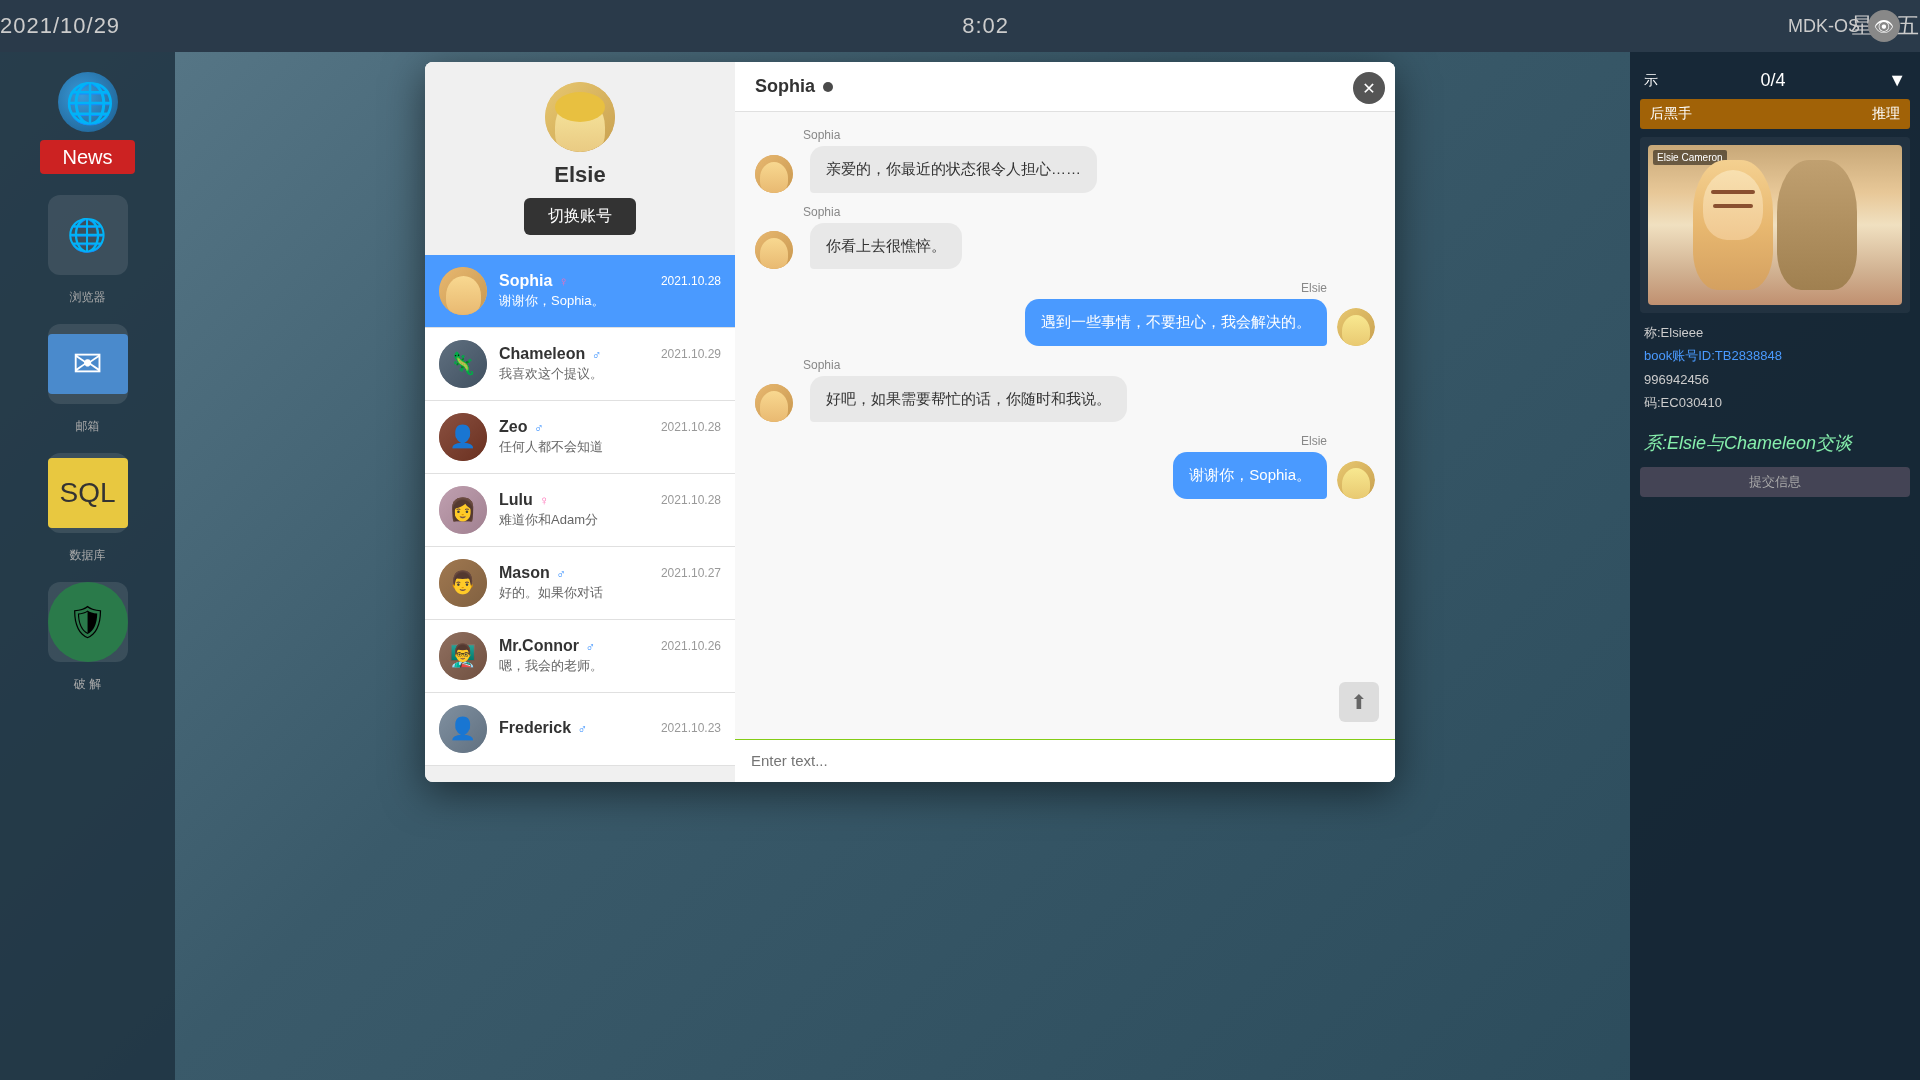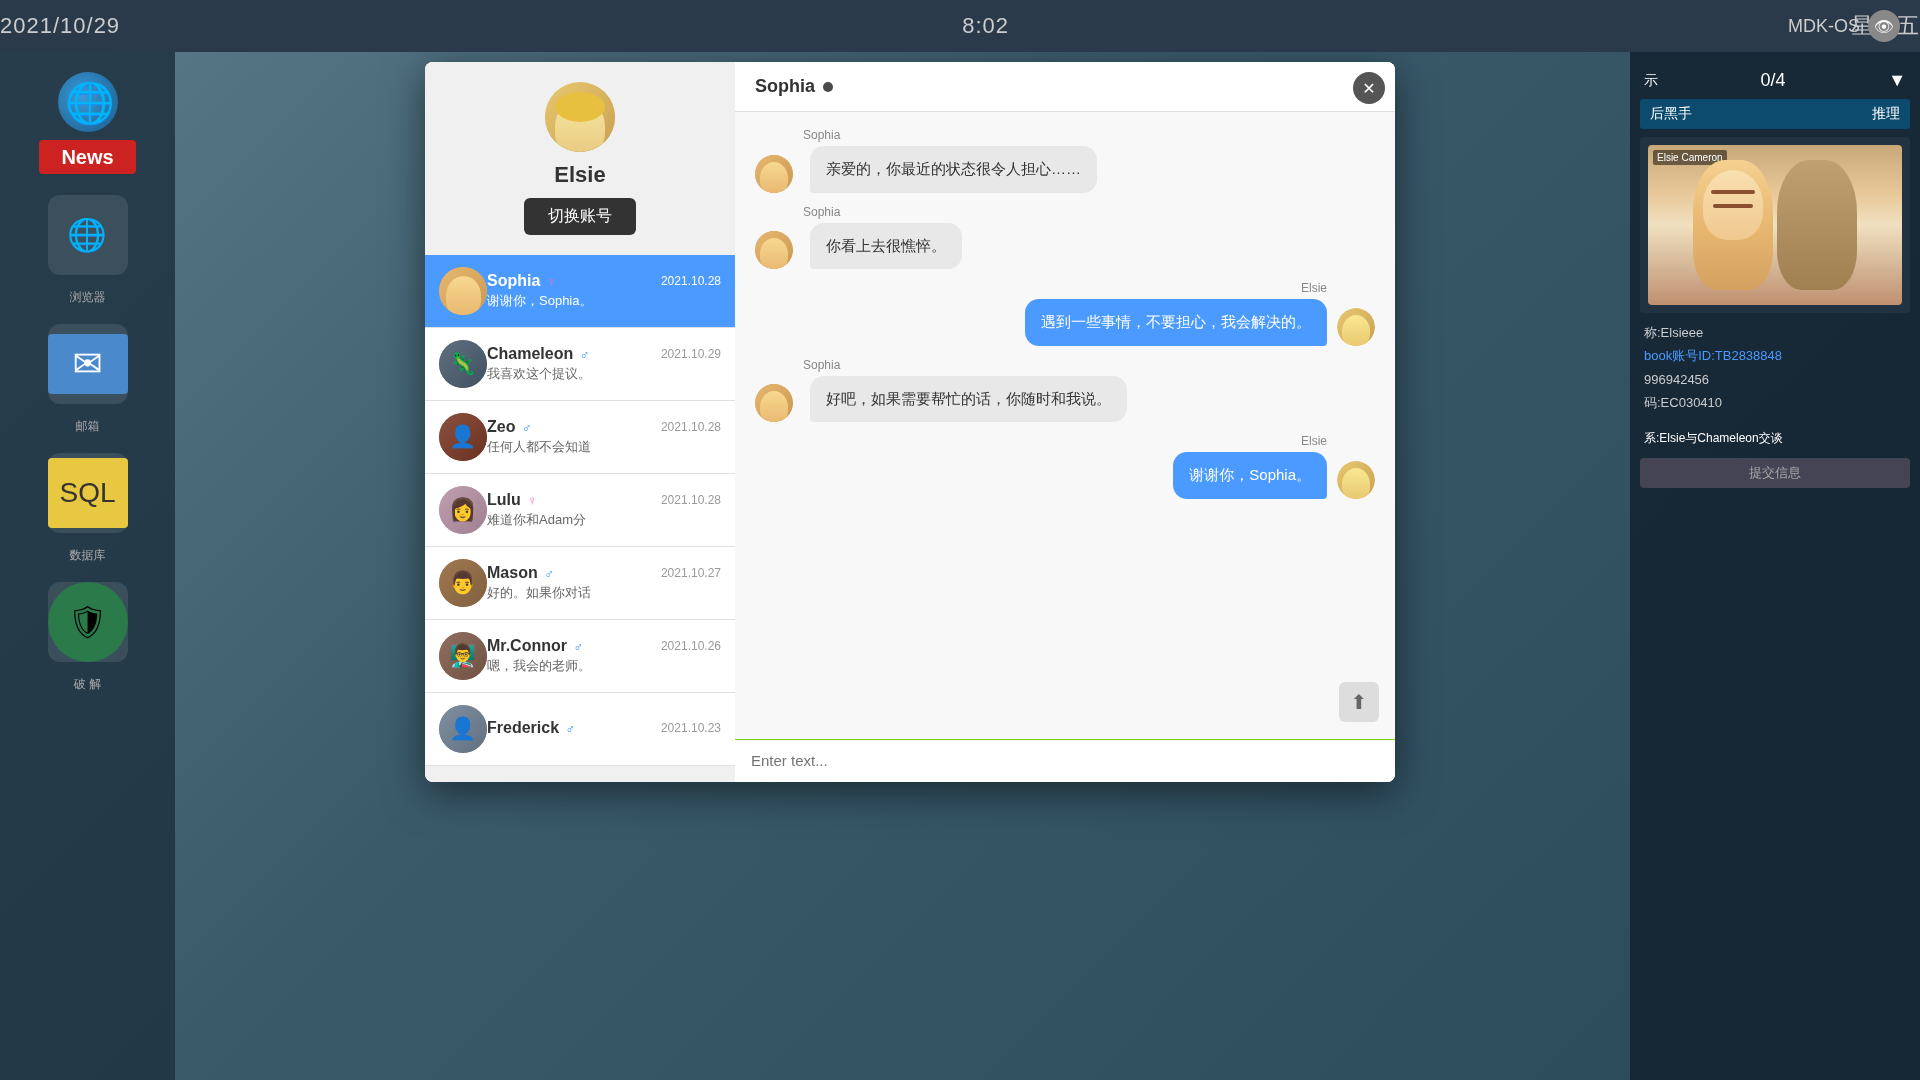"后黑手" .right-title-red { background: #0c4a6e -> #a16207 }
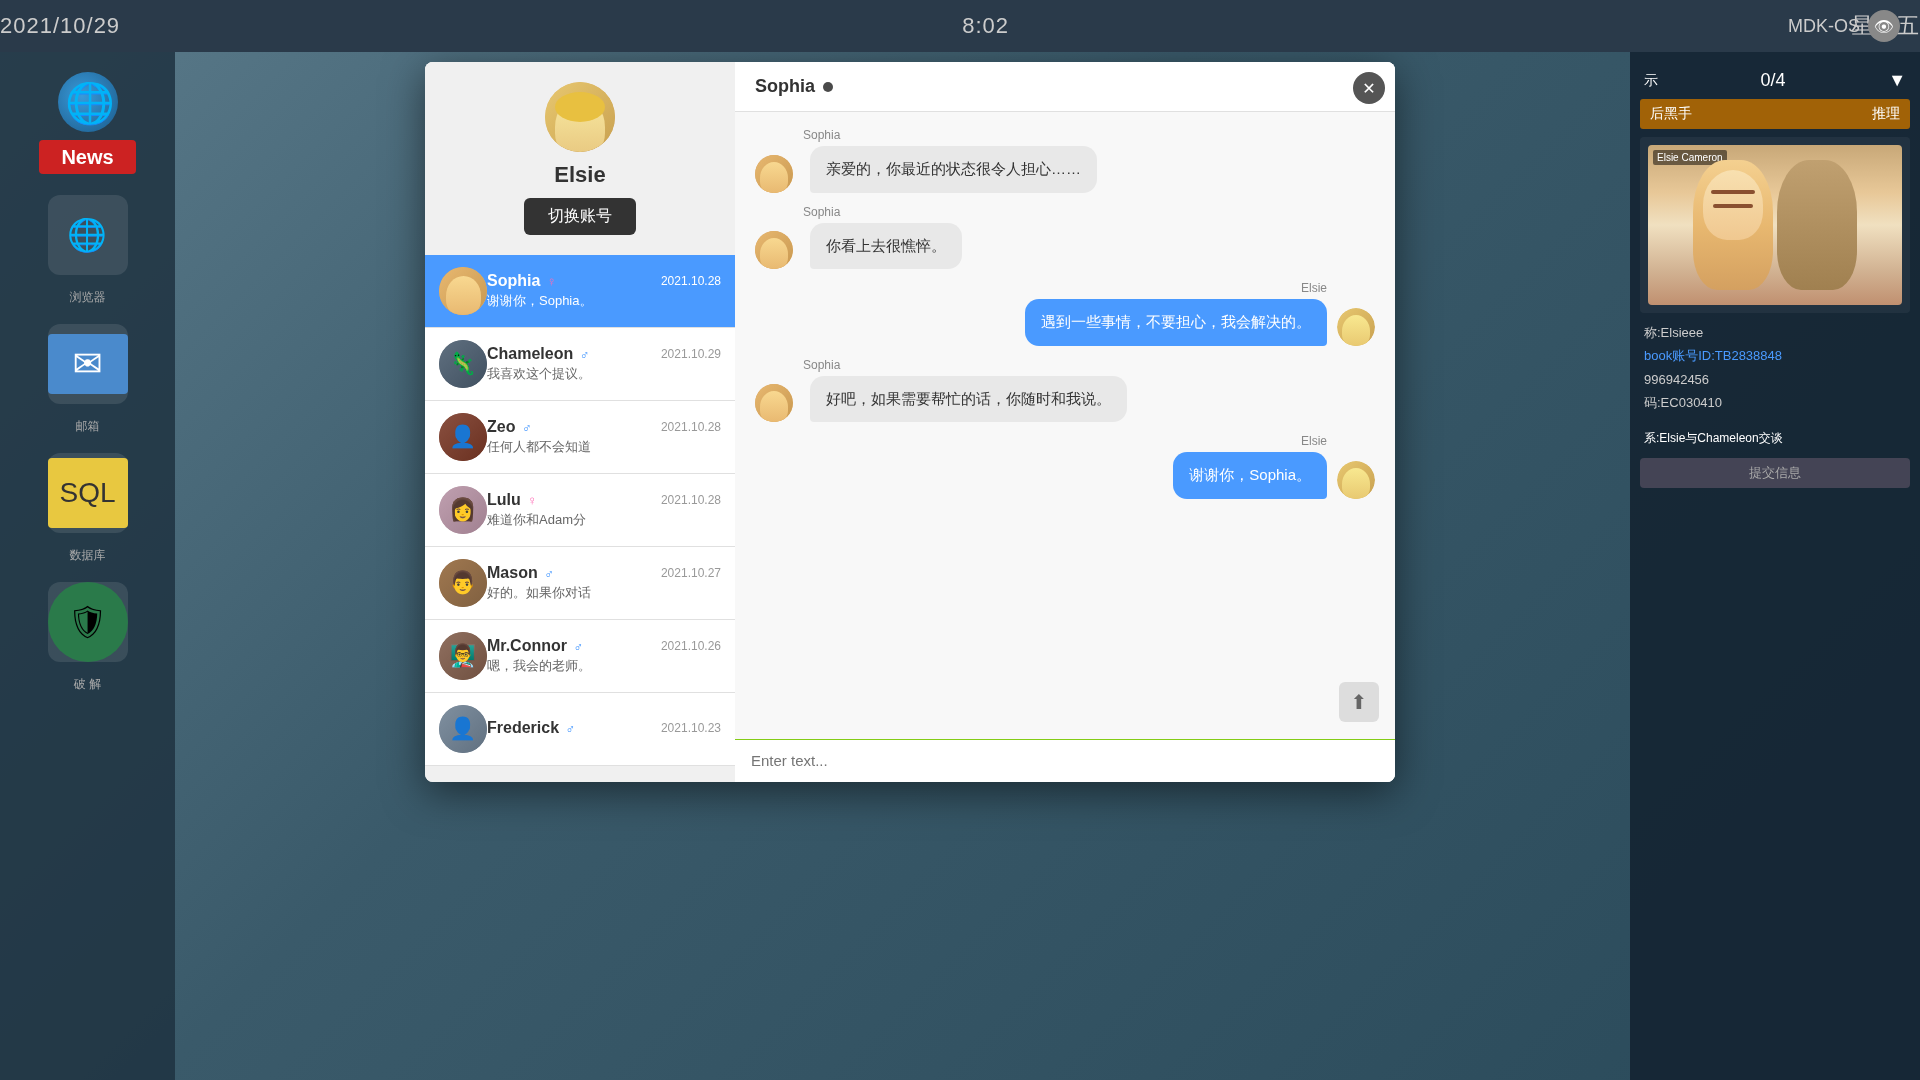"News" .news-badge { font-weight: bold -> normal }
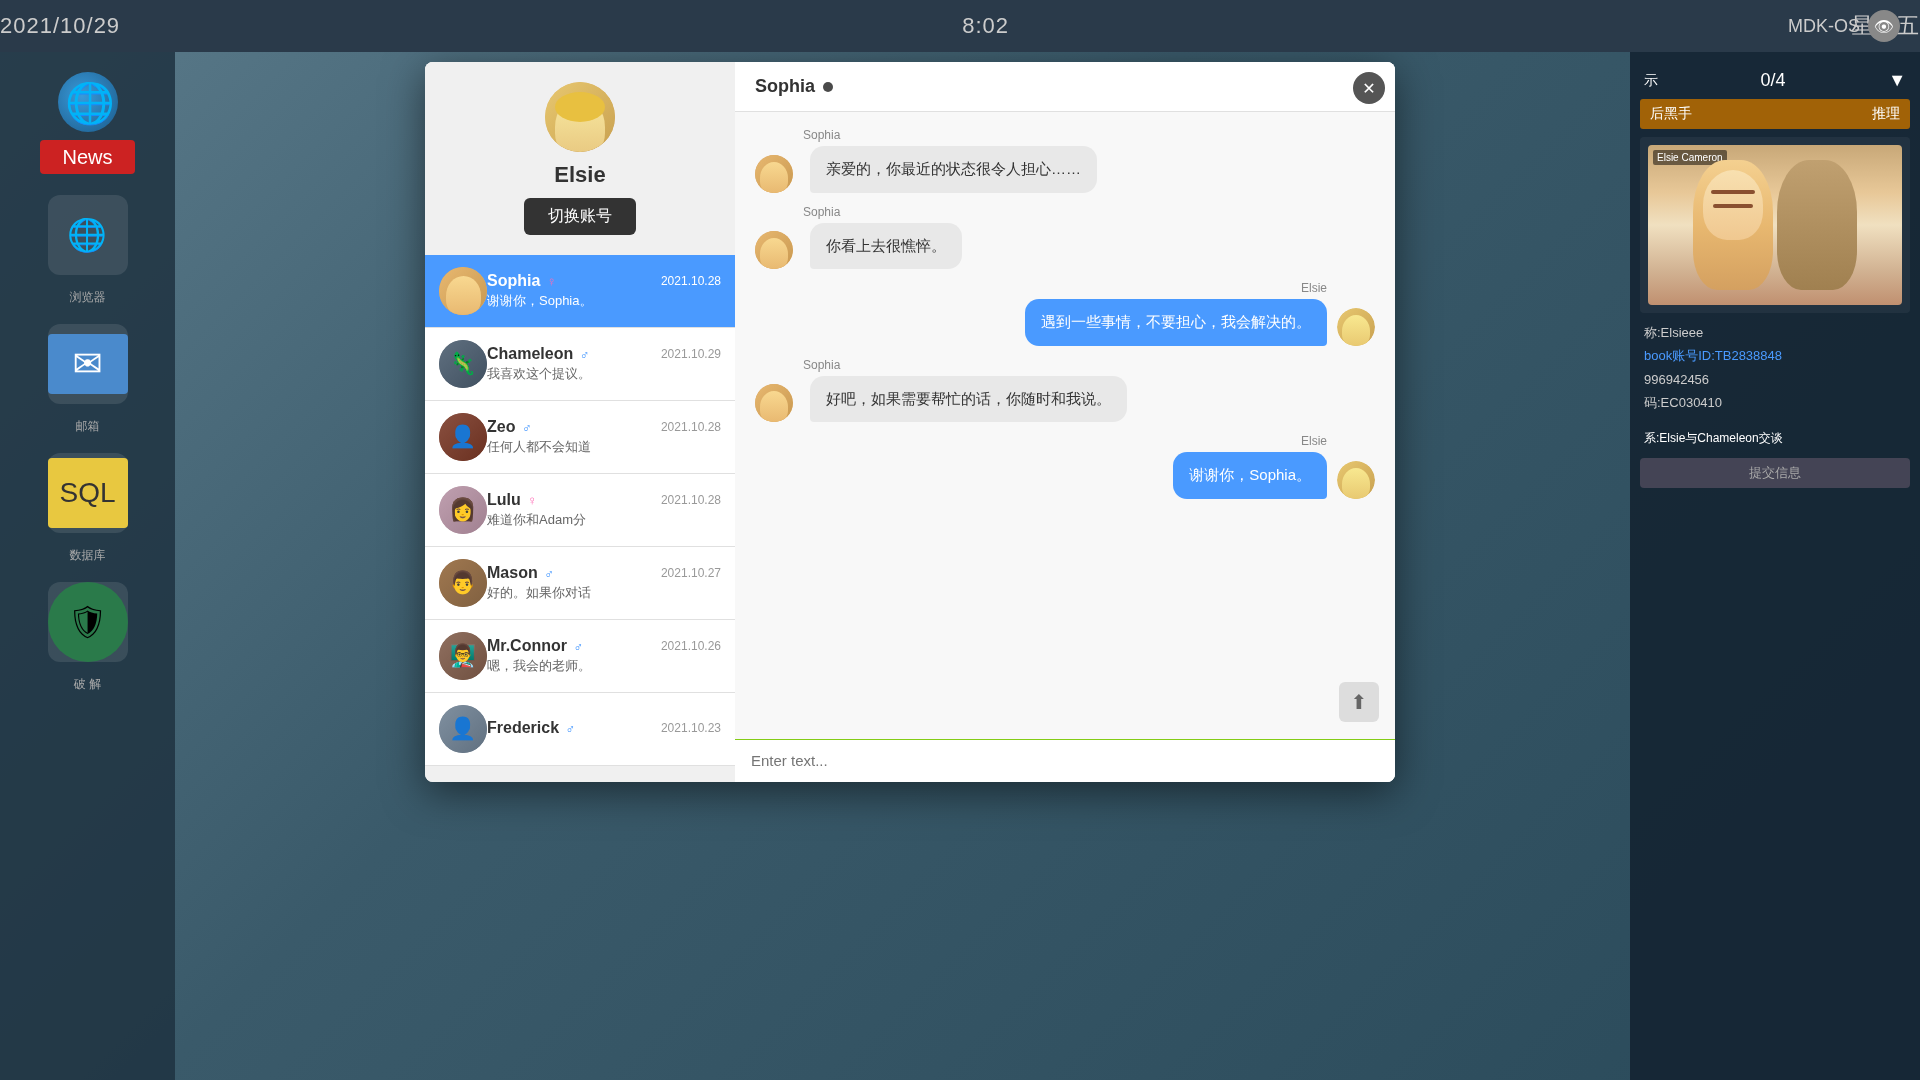"Sophia ♀" .contact-item { gap: none -> 12px }
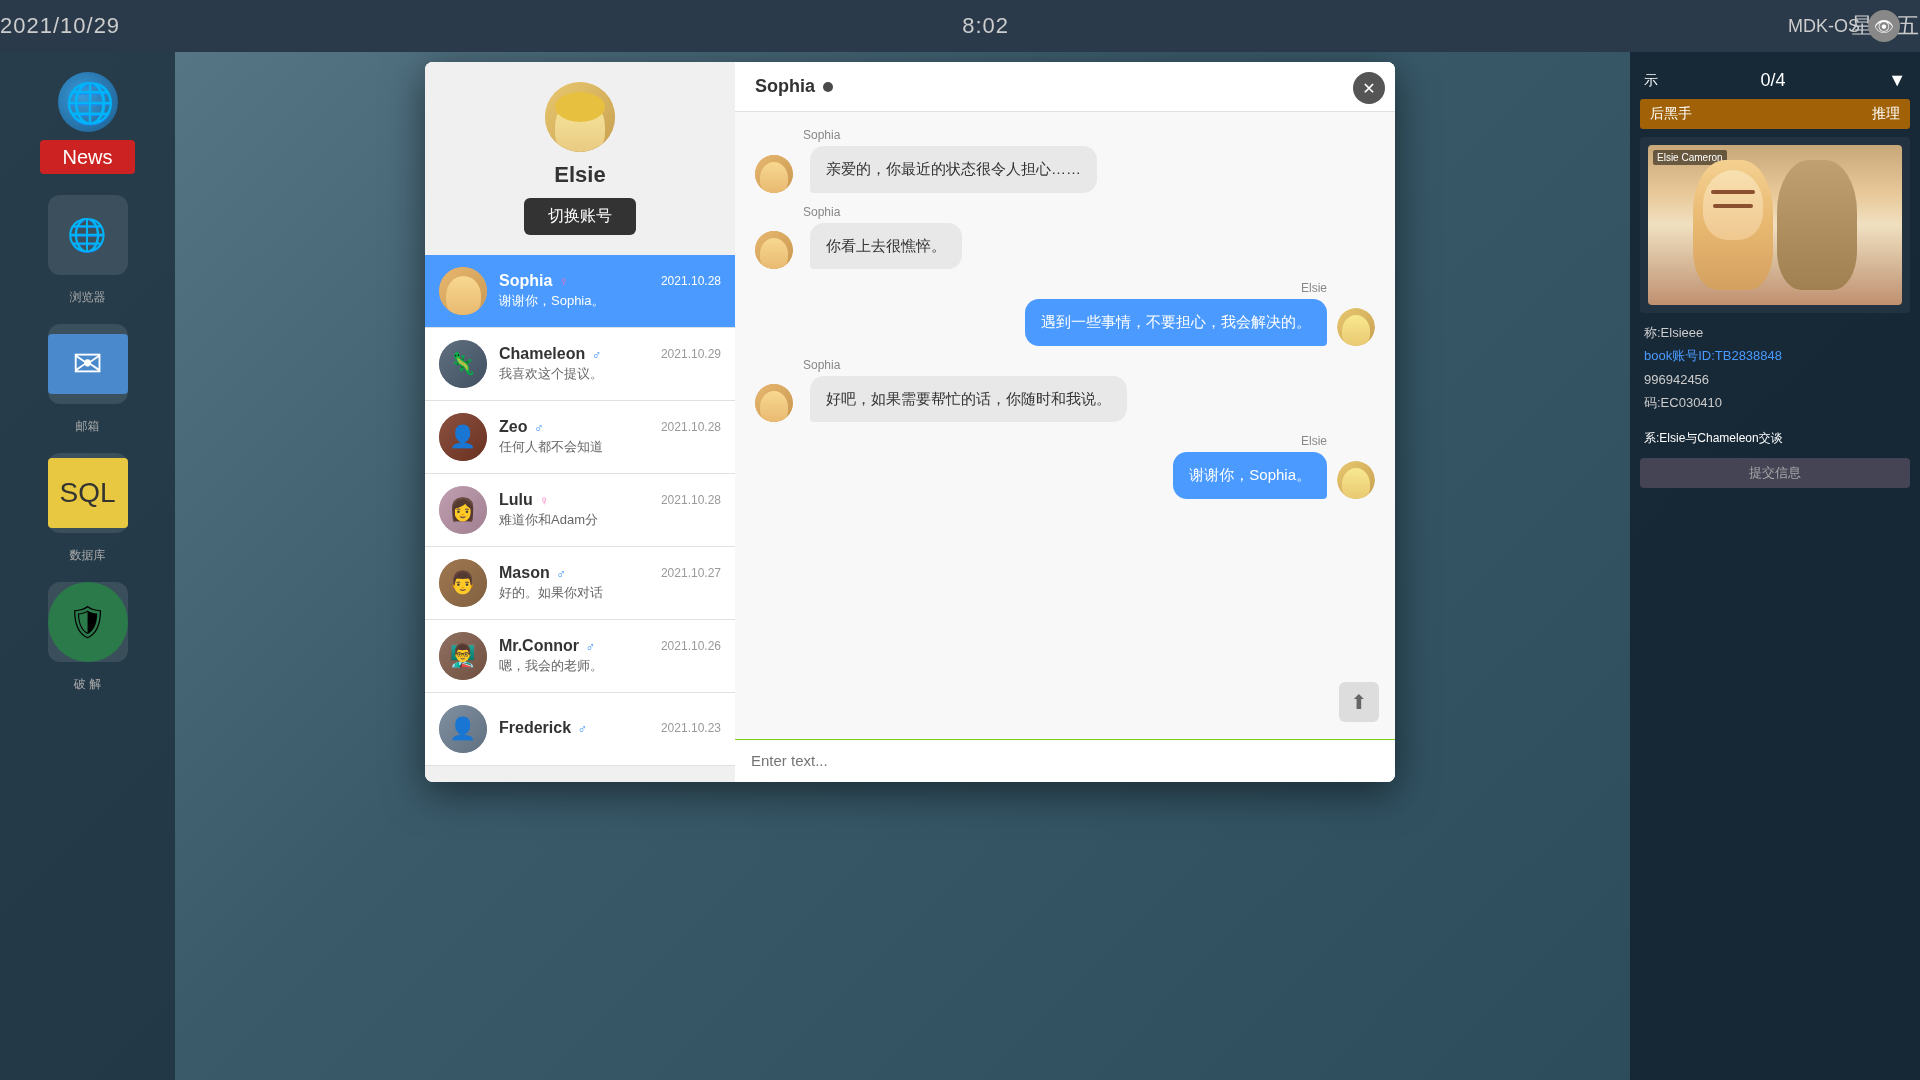"系:Elsie与Chameleon交谈" .right-relation { color: #ffffff -> #86efac; font-size: 12px -> 18px; font-style: none -> italic }
